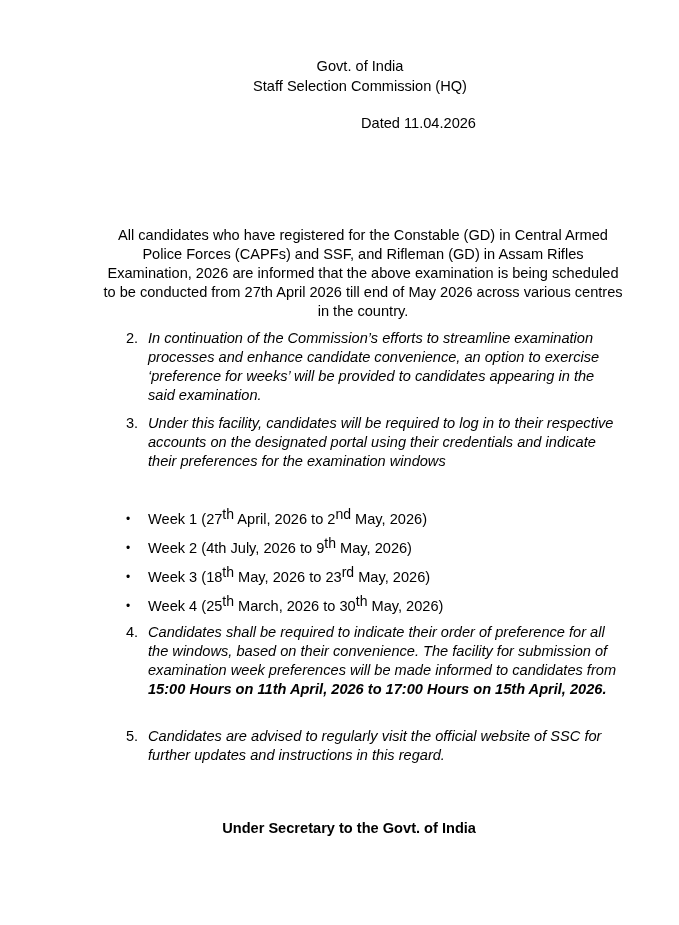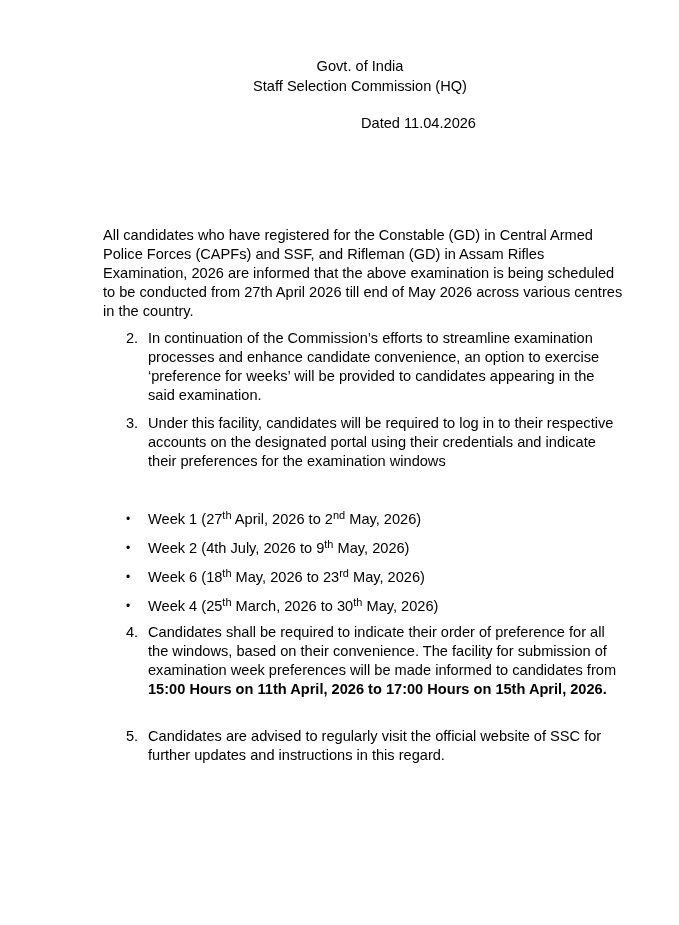"All candidates who have registered" .para1 { text-align: none -> center }
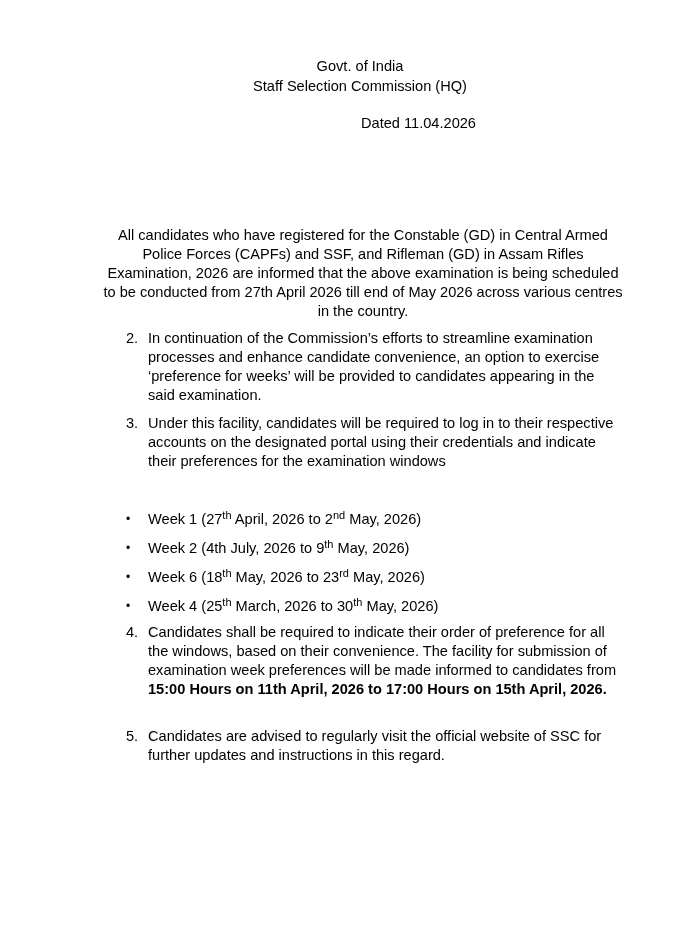"In continuation of the Commission’s" .numitem .txt { font-style: none -> italic }
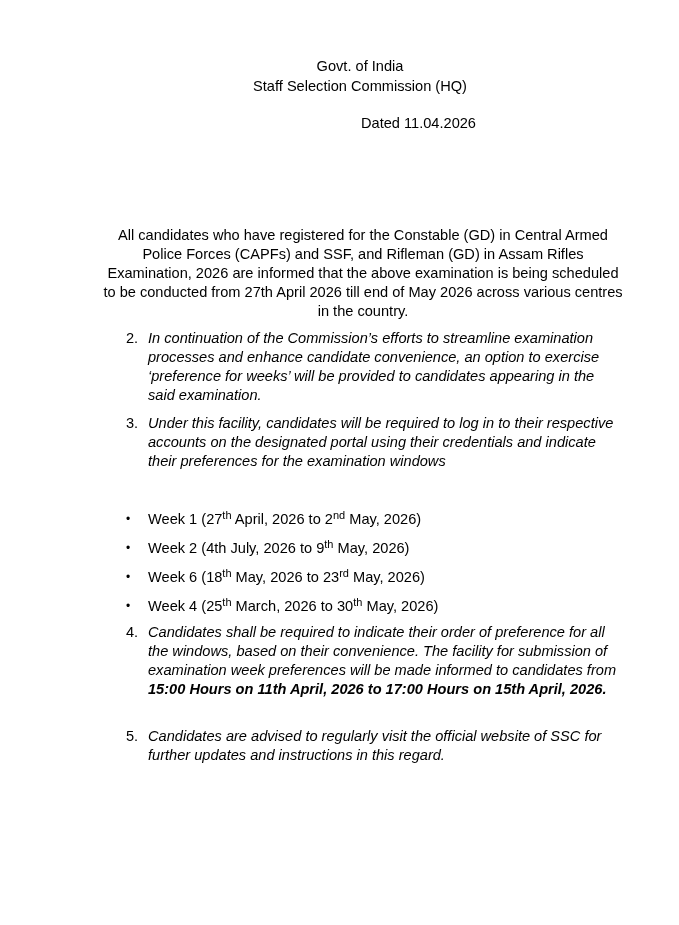"th" sup { font-size: 11px -> 14px }
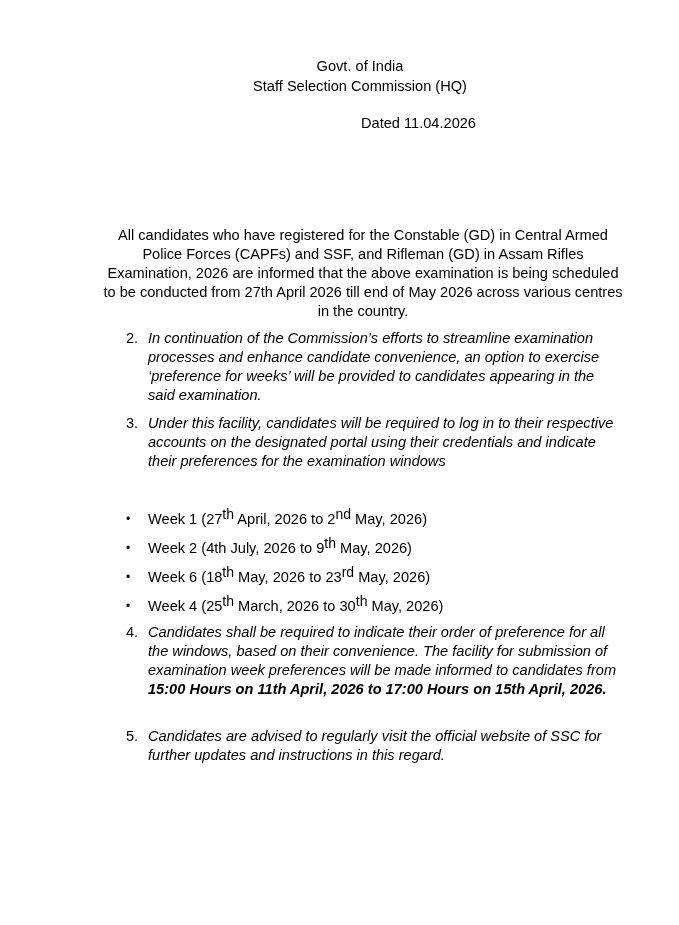"Week 6 (18" span { text: 6 -> 3 }
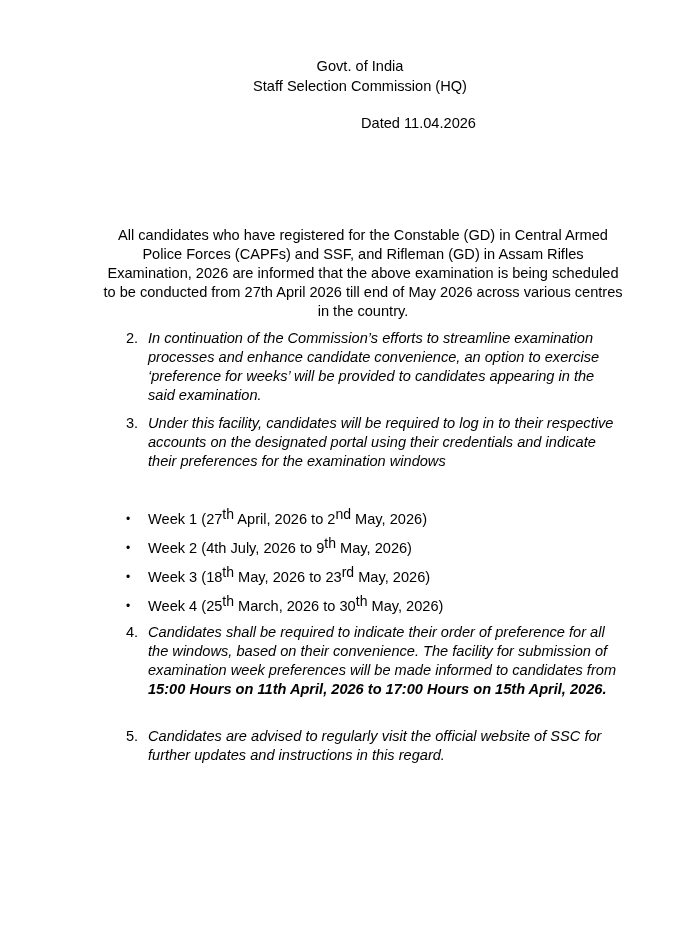"Under Secretary to the Govt." div.sign { html: none -> <div>Under Secretary to the Govt. of India</div> }
